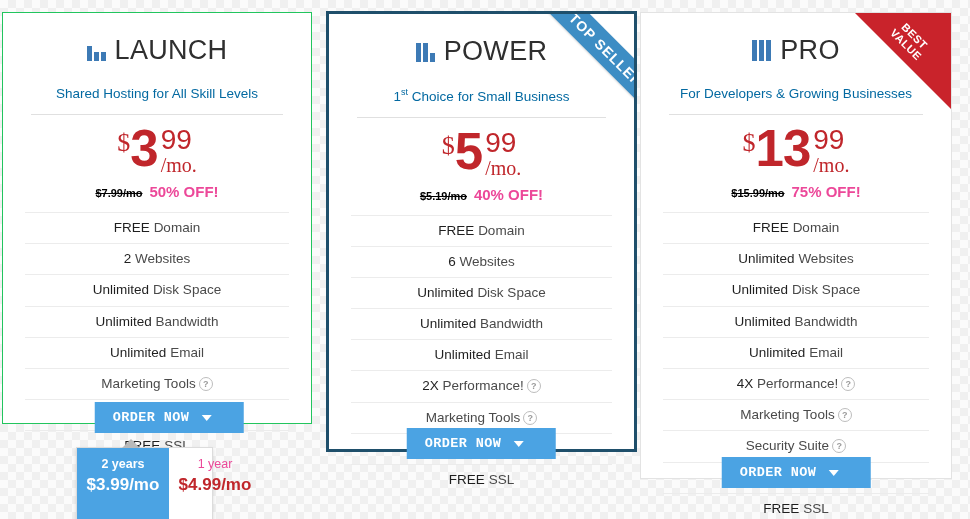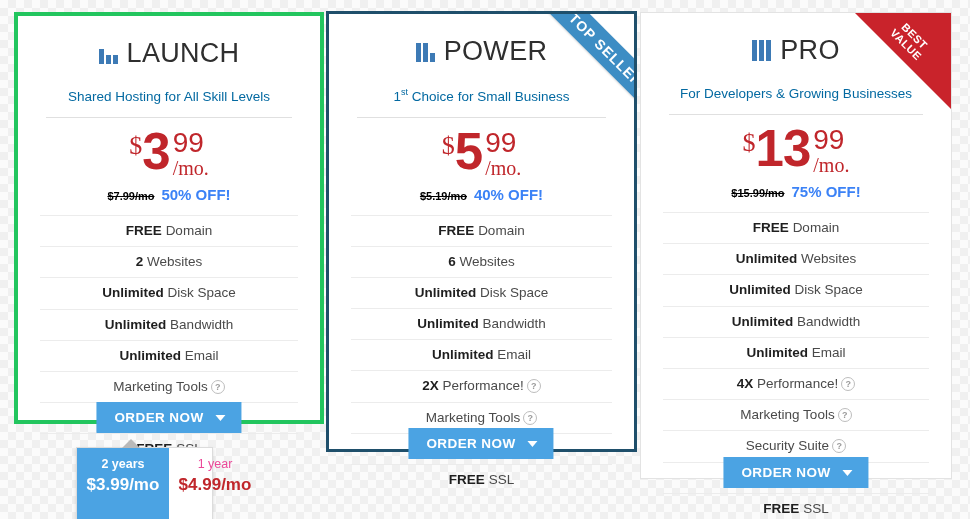"LAUNCH" .card-launch { border: 4px solid #22c55e -> 1px solid #22c55e; left: 14px -> 2px }
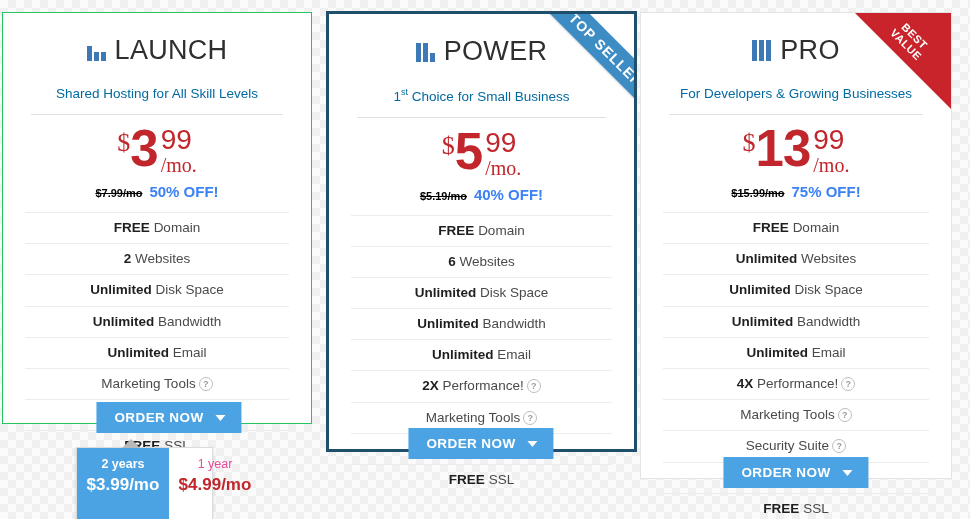"50% OFF!" .price-off { color: #3b82f6 -> #ec4899 }
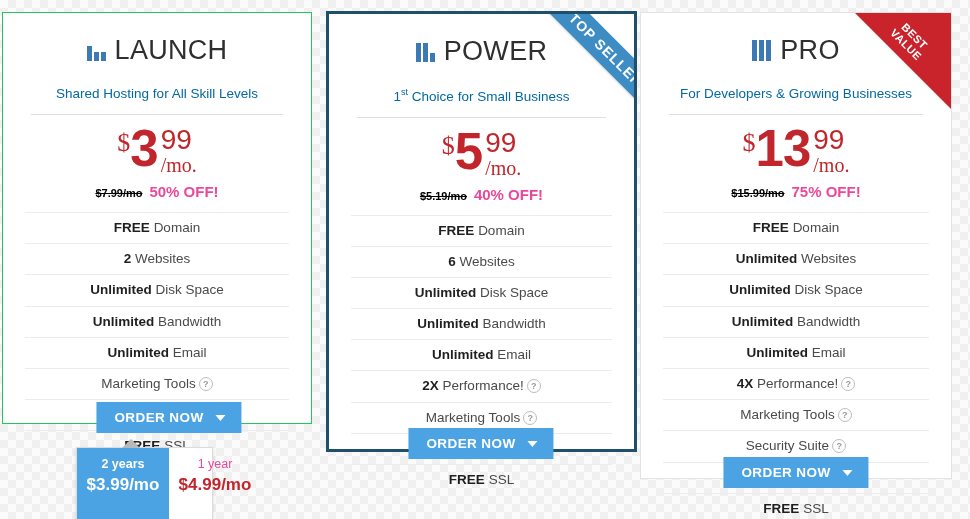"FREE" .features li b { font-weight: 700 -> 400 }
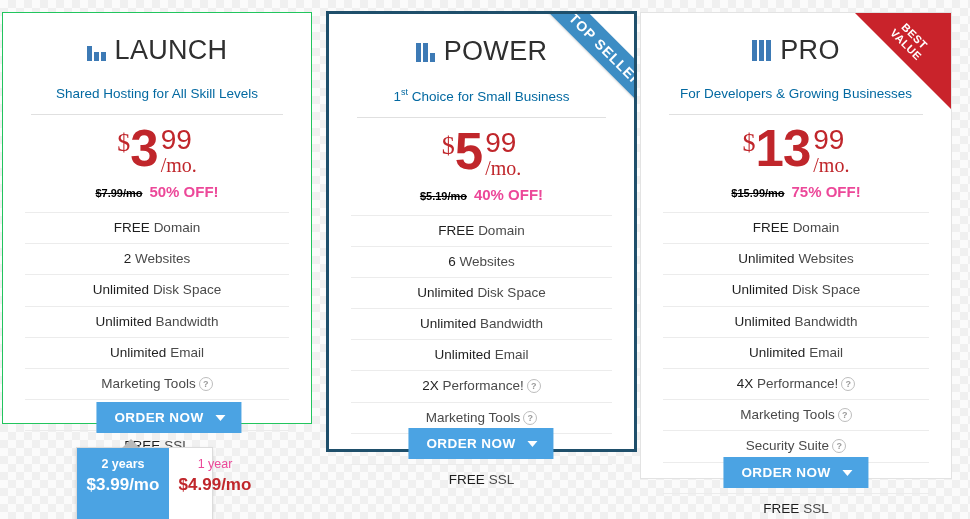"ORDER NOW" .order-btn { font-family: Liberation Sans, sans-serif -> Liberation Mono, monospace; padding: 8px 16px 8px 18px -> 8px 32px 8px 18px }
